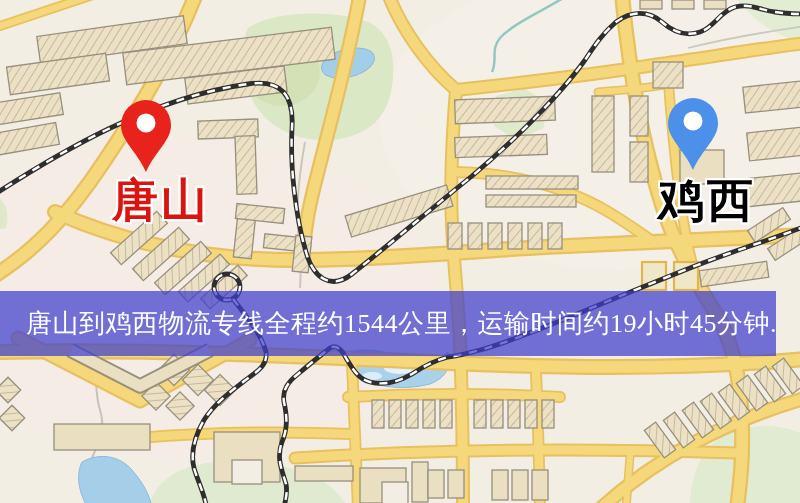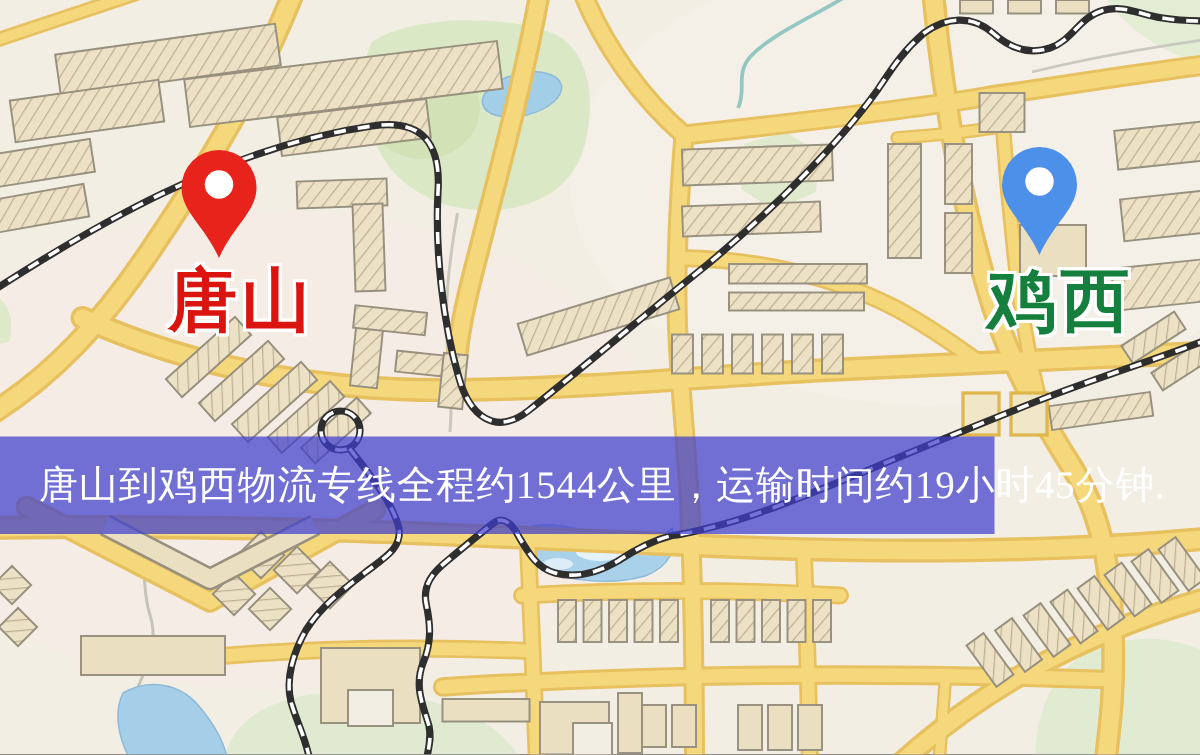"鸡西" #dest-label { color: #15803d -> #000000 }
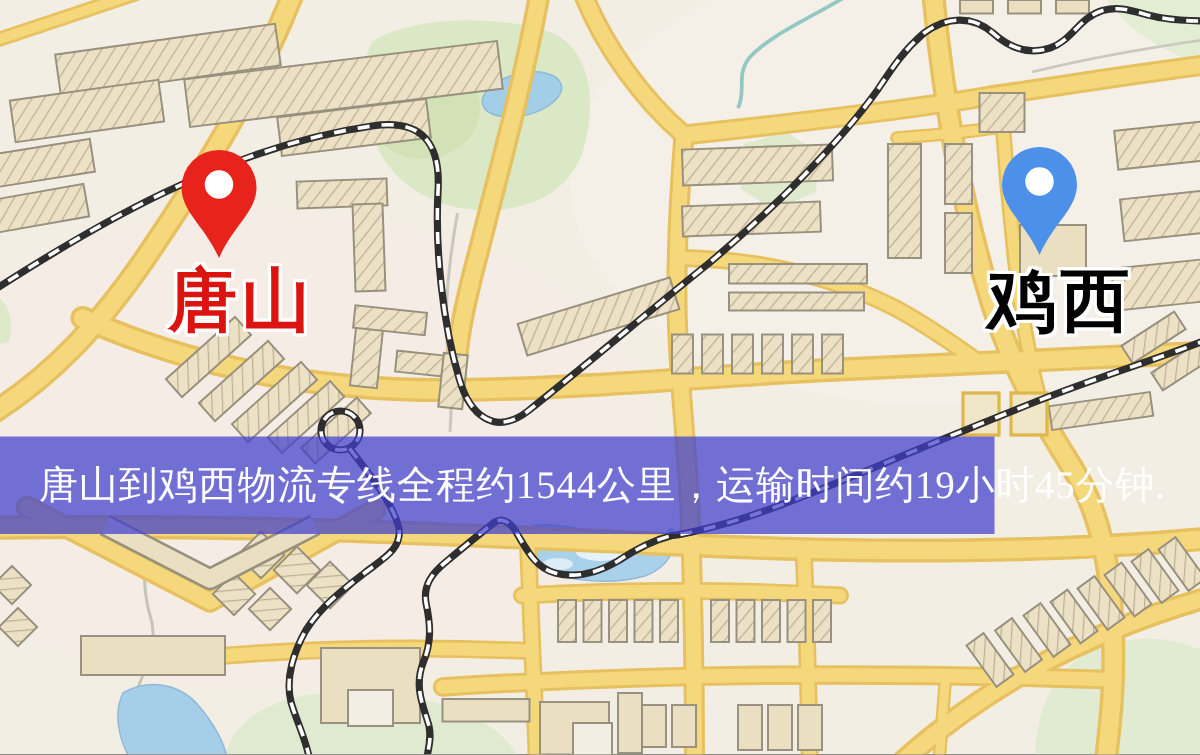"唐山到鸡西物流专线全程约1544公里，运输时间约19小时45分钟." .route-banner { width: 663px -> 776px }
